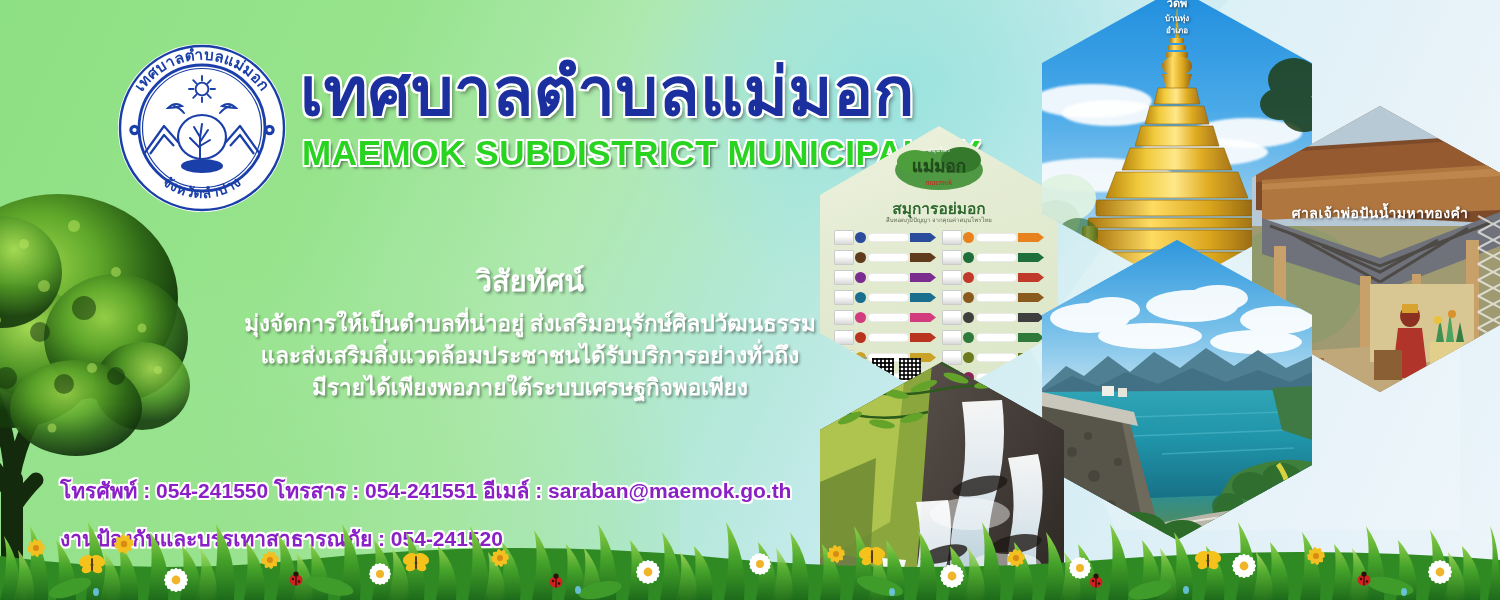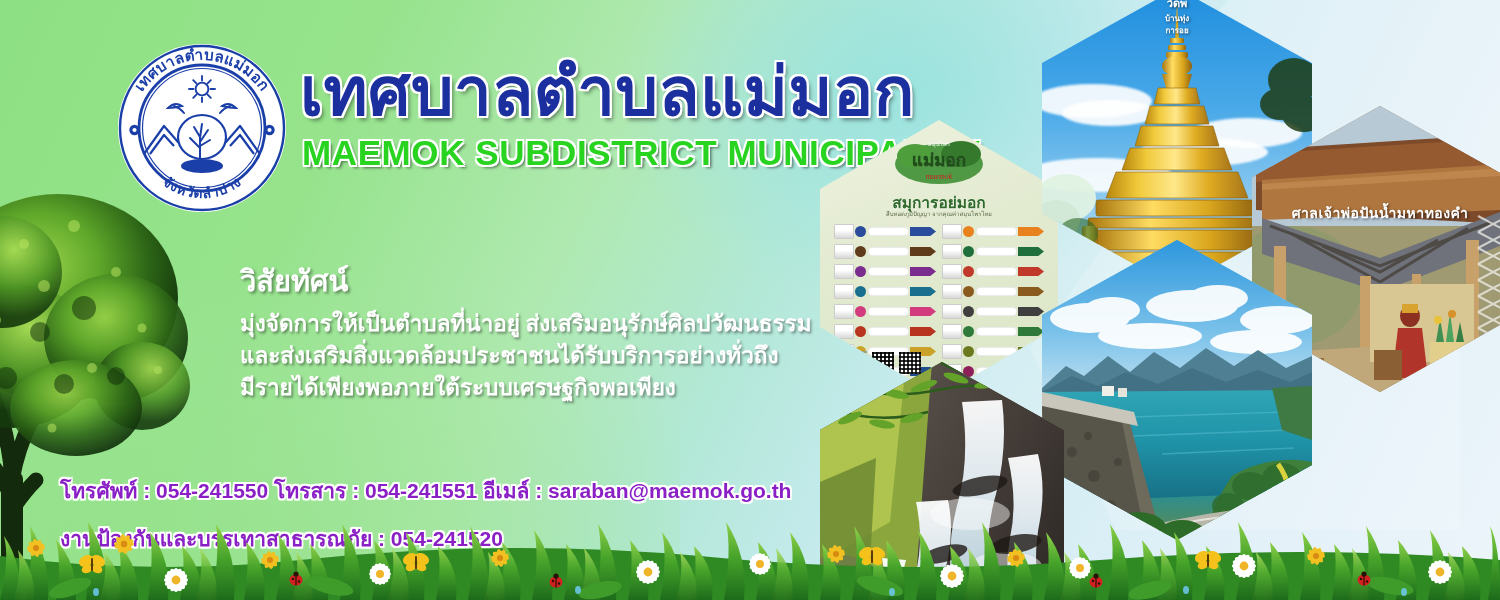"การอย" div.hex-cap { text: การอย -> อำเภอ }
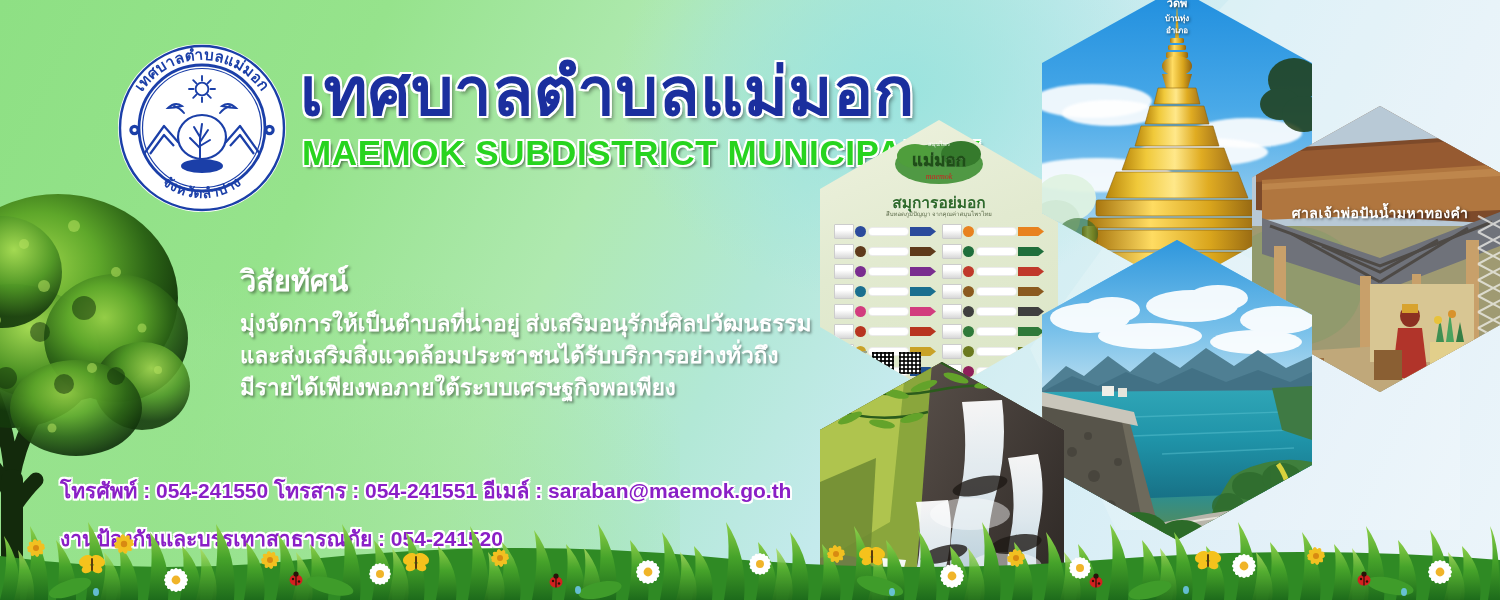"แม่มอก" #hex-herb { top: 126px -> 132px }
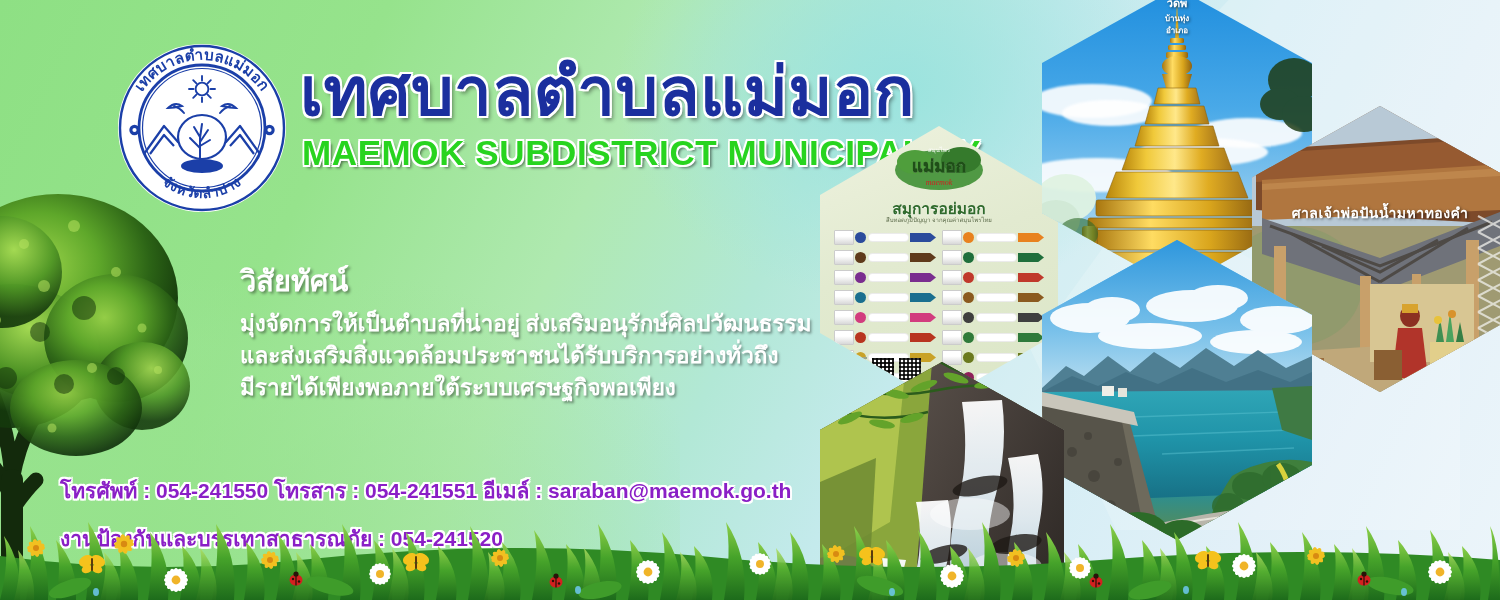"วิสัยทัศน์" #vision { text-align: none -> center }
